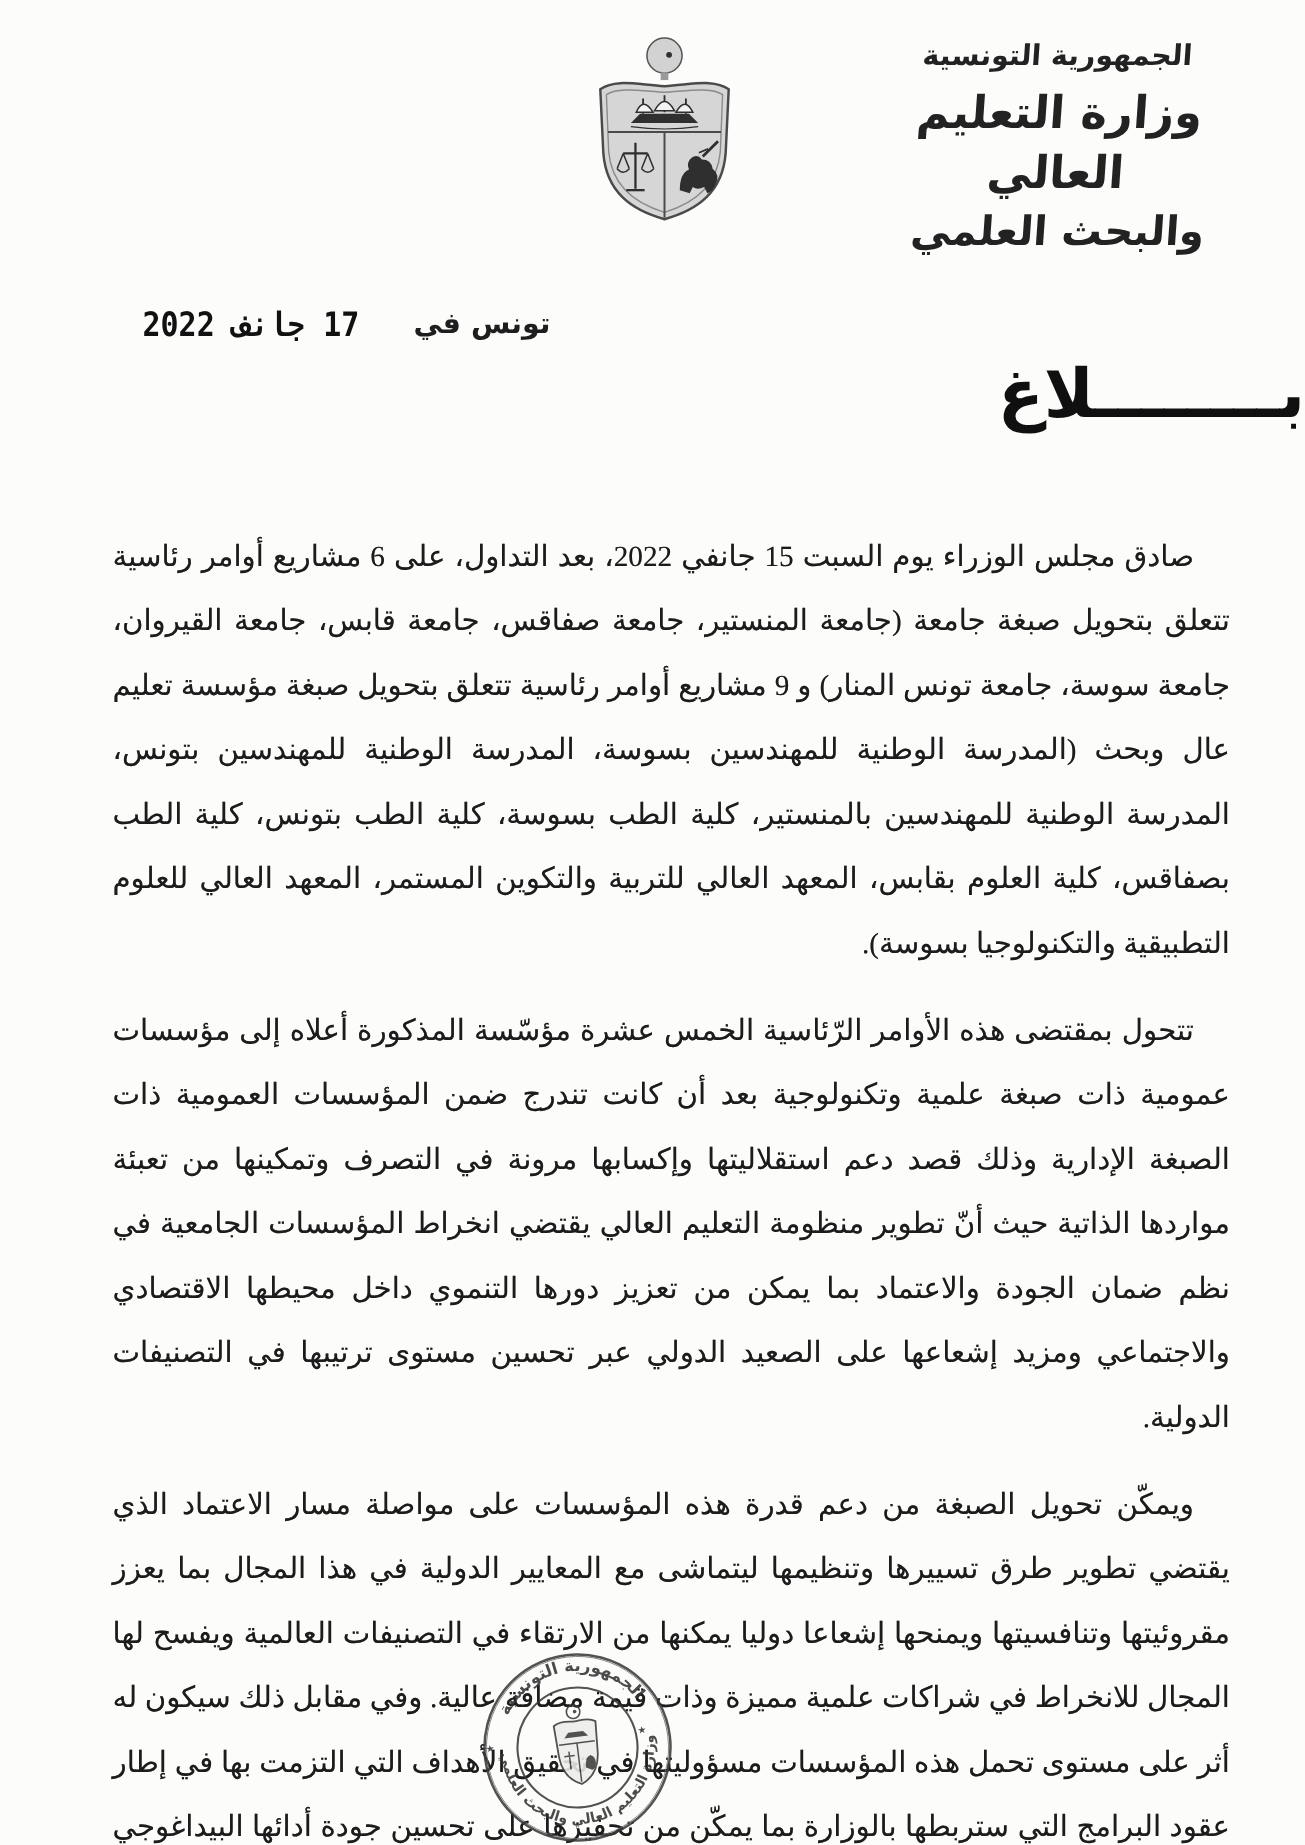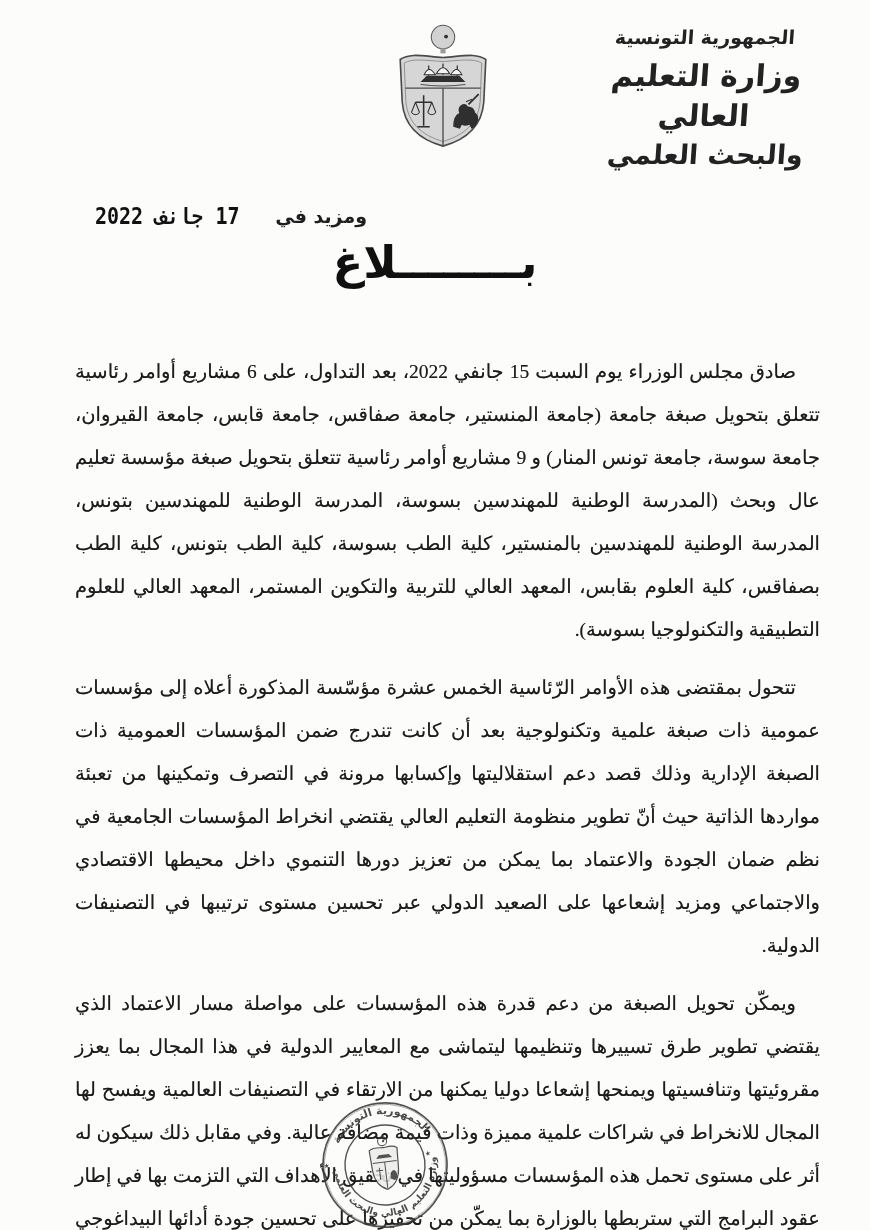"ومزيد في" span.place { text: ومزيد -> تونس }
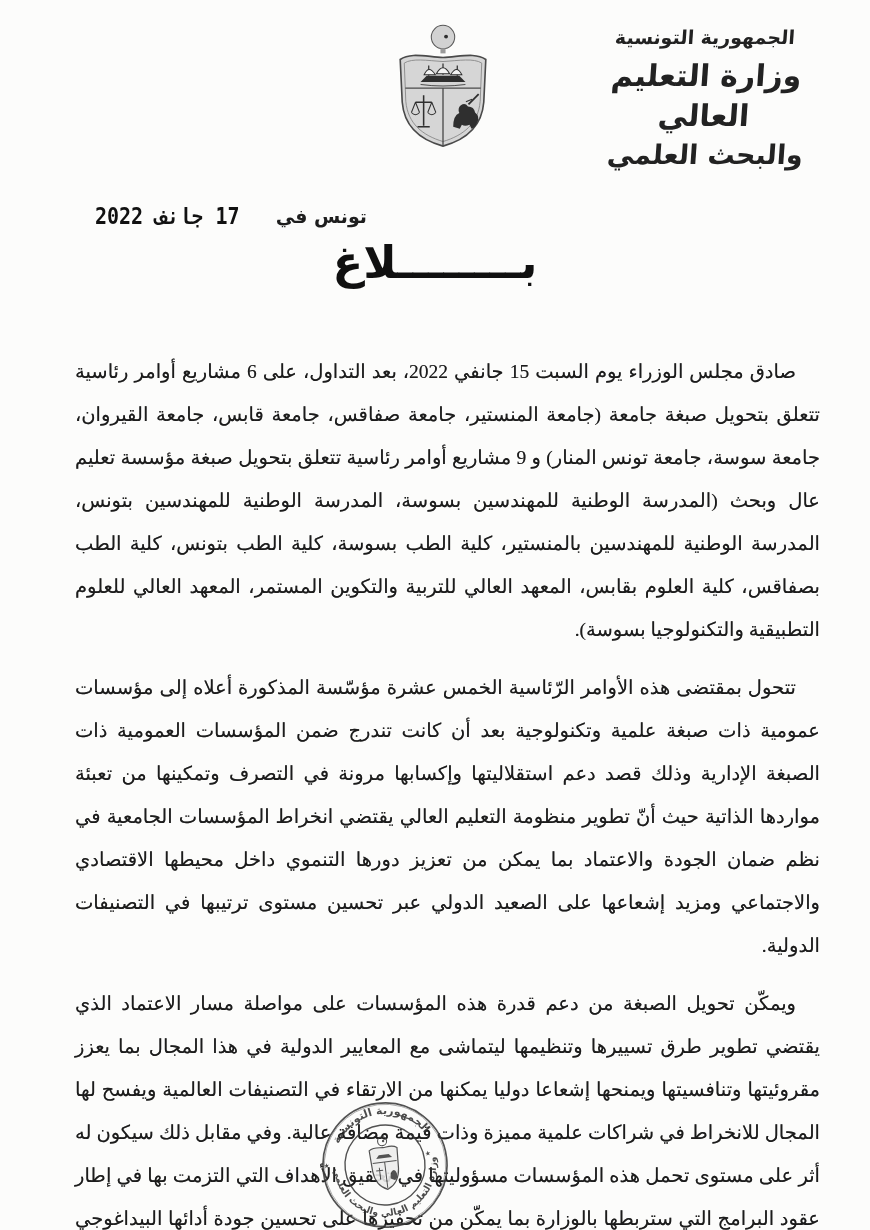"بــــــــلاغ" .title { text-align: center -> none }
